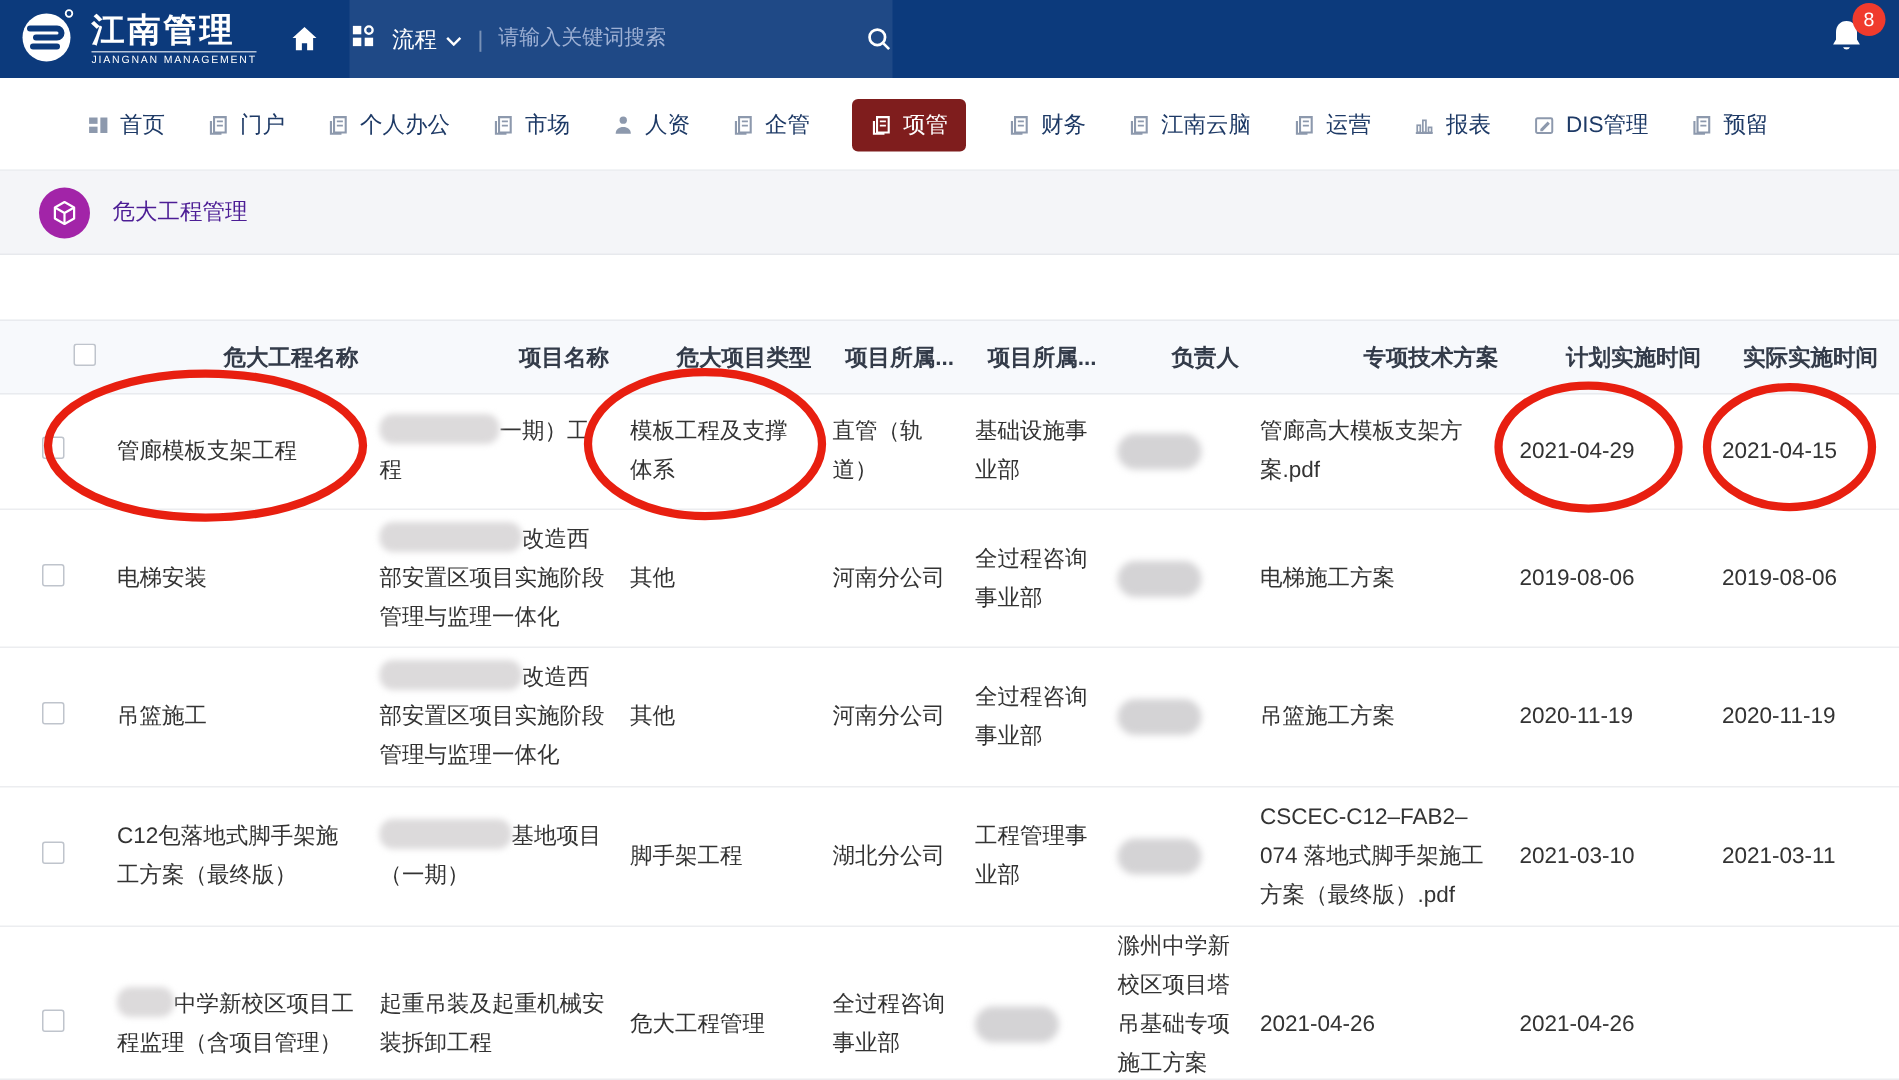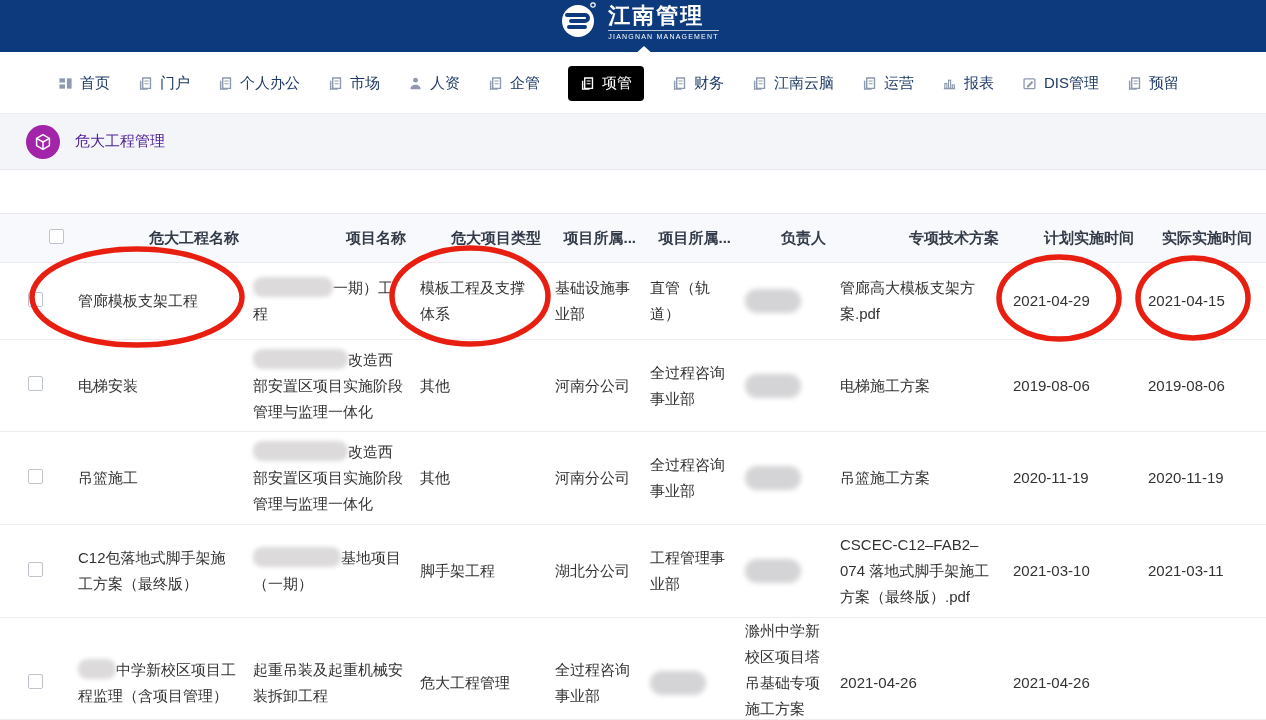"江南管理" .topbar { flex-direction: column -> none }
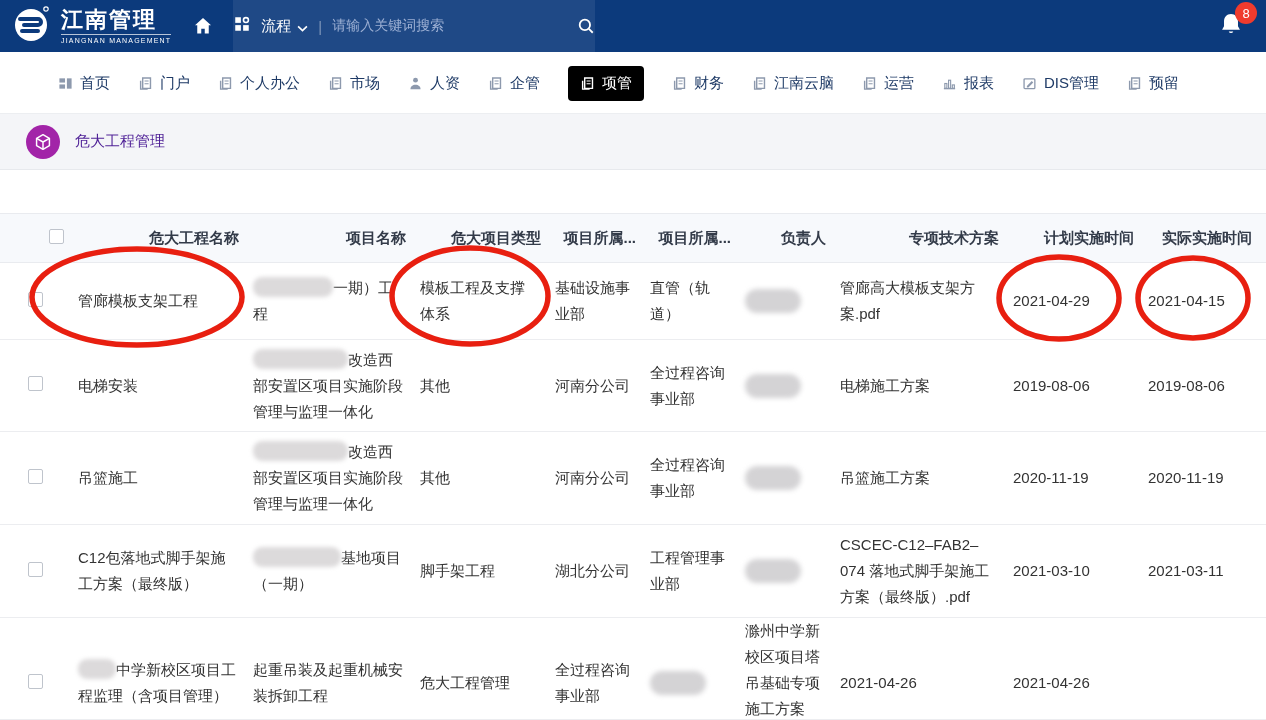"项管" .nav-item.active { background: #000000 -> #7f1d1d }
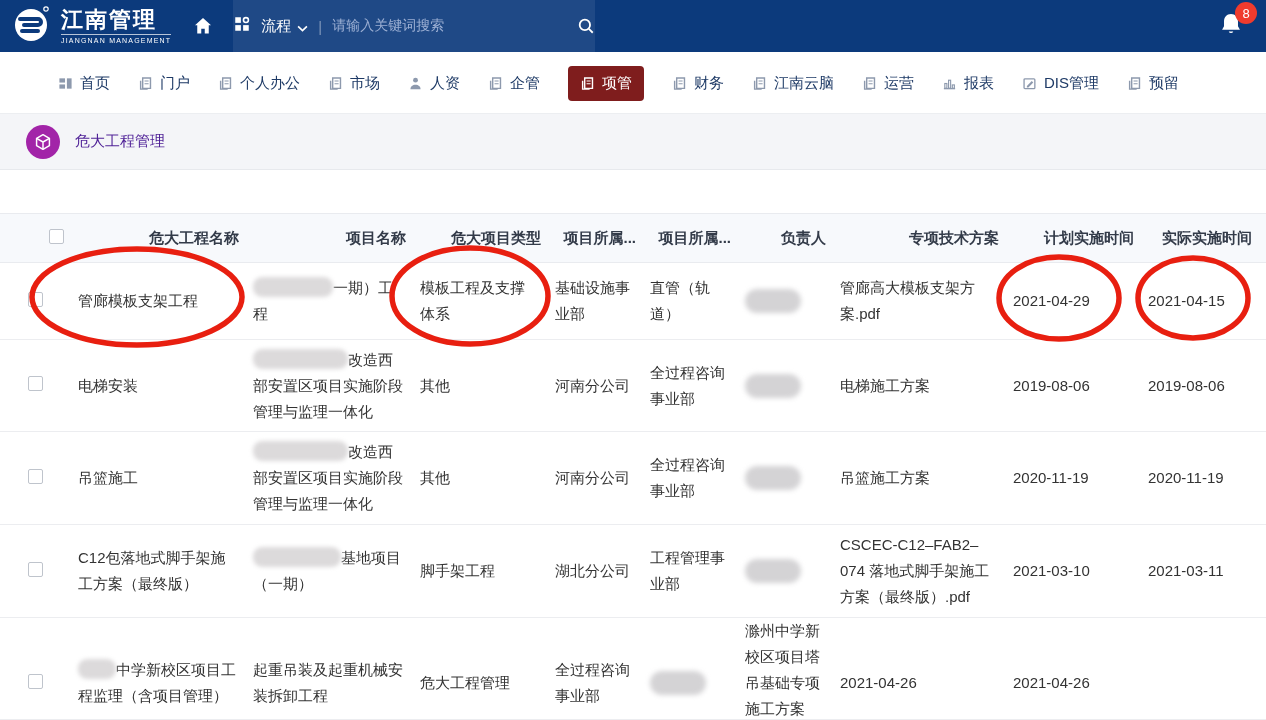"基础设施事业部" div.cell { order: before "直管（轨道）" -> after "直管（轨道）" }
